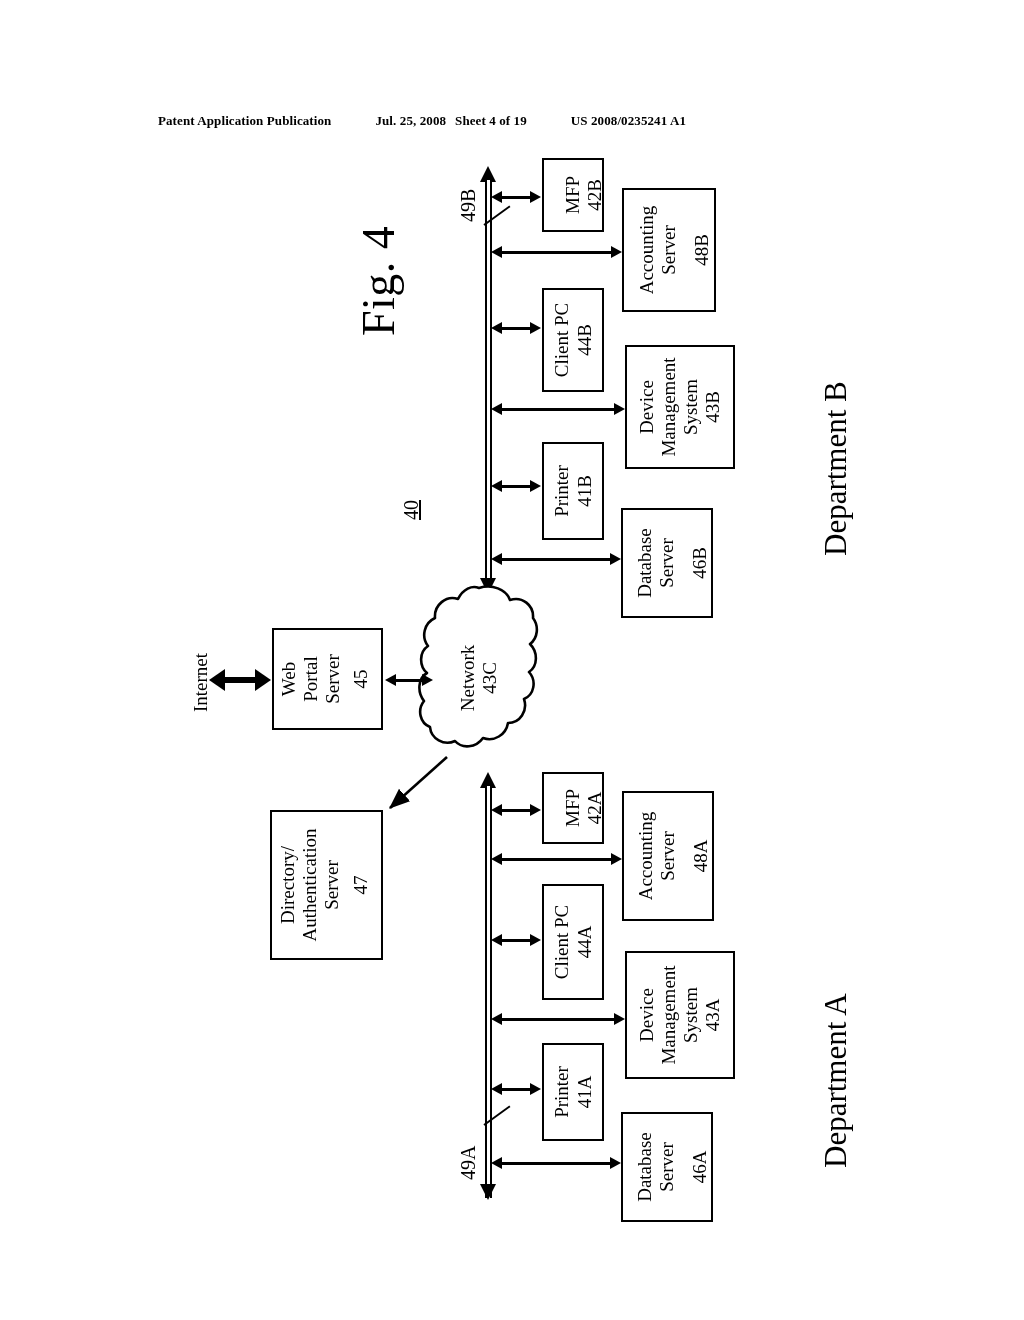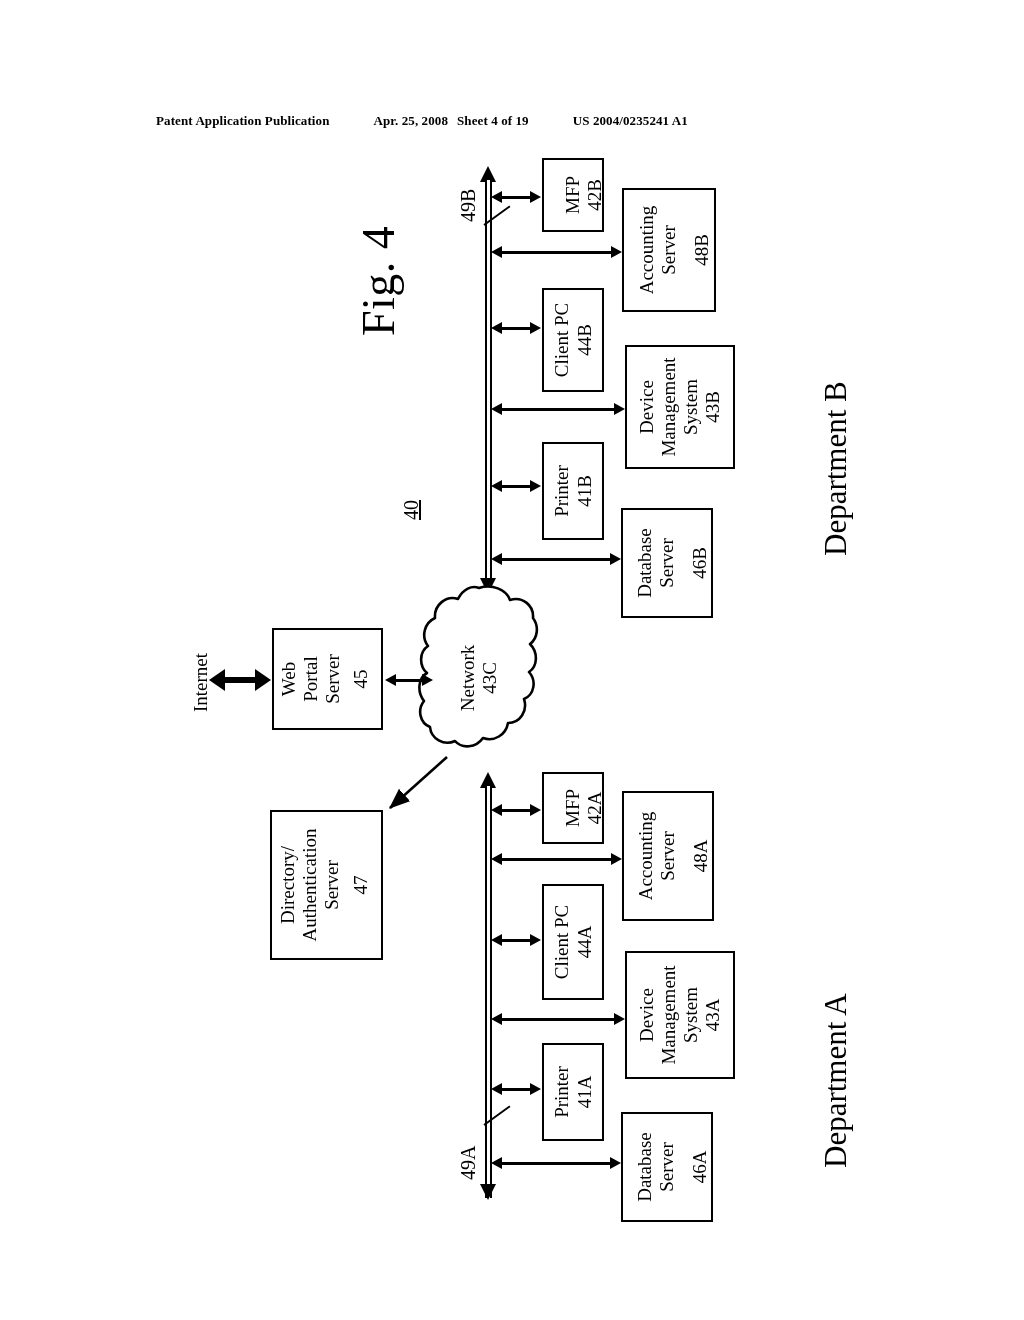"Apr. 25, 2008" span.hdr-date { text: Apr -> Jul }
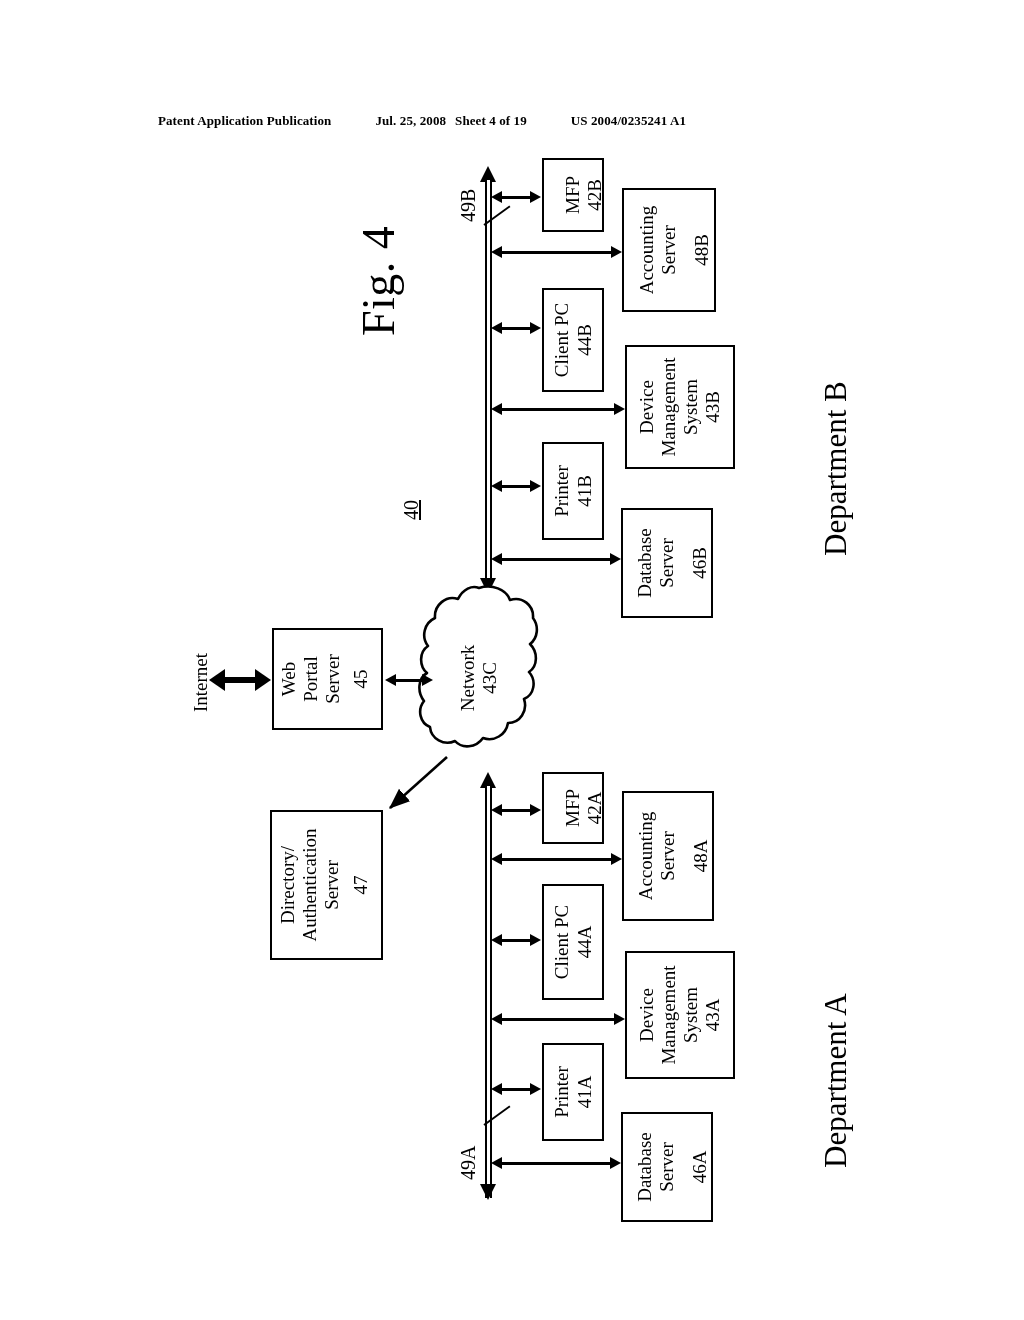"US 2004/0235241 A1" span.hdr-right { text: 2004/0235241 -> 2008/0235241 }
